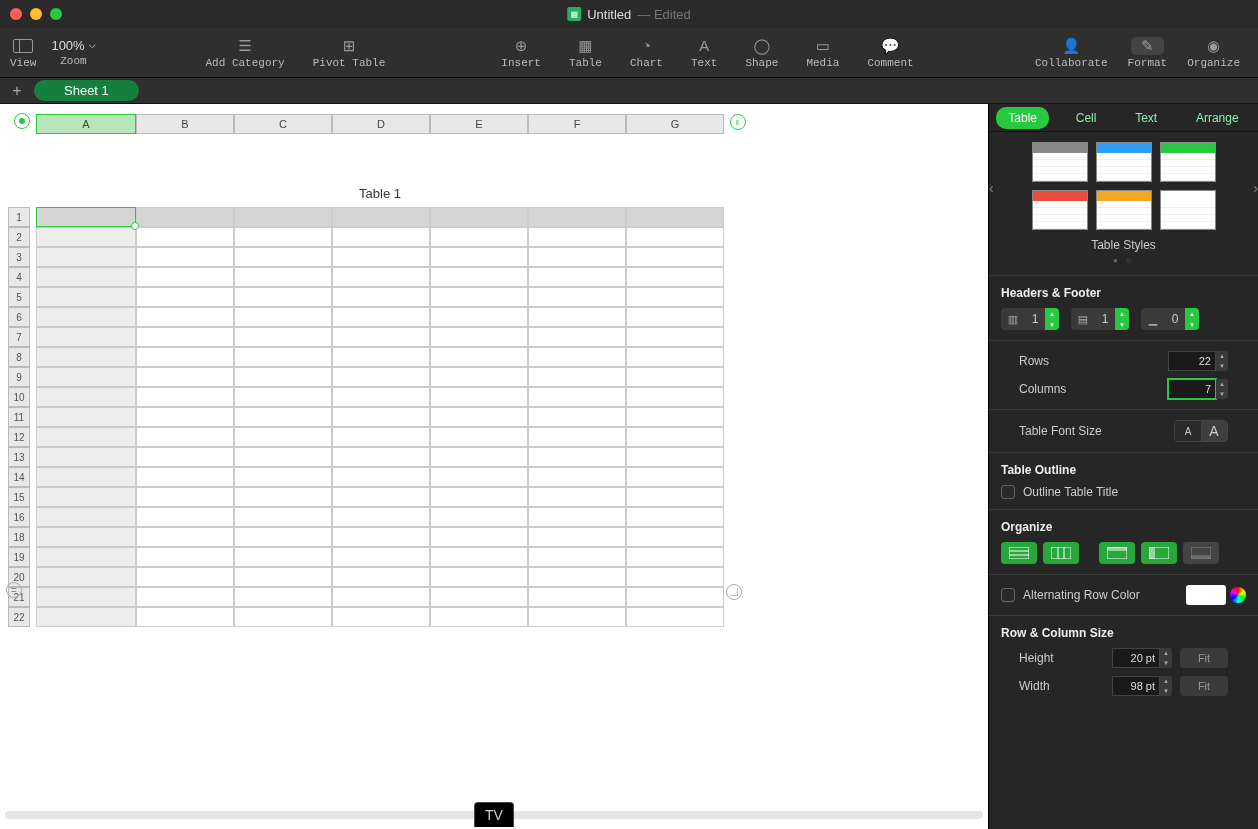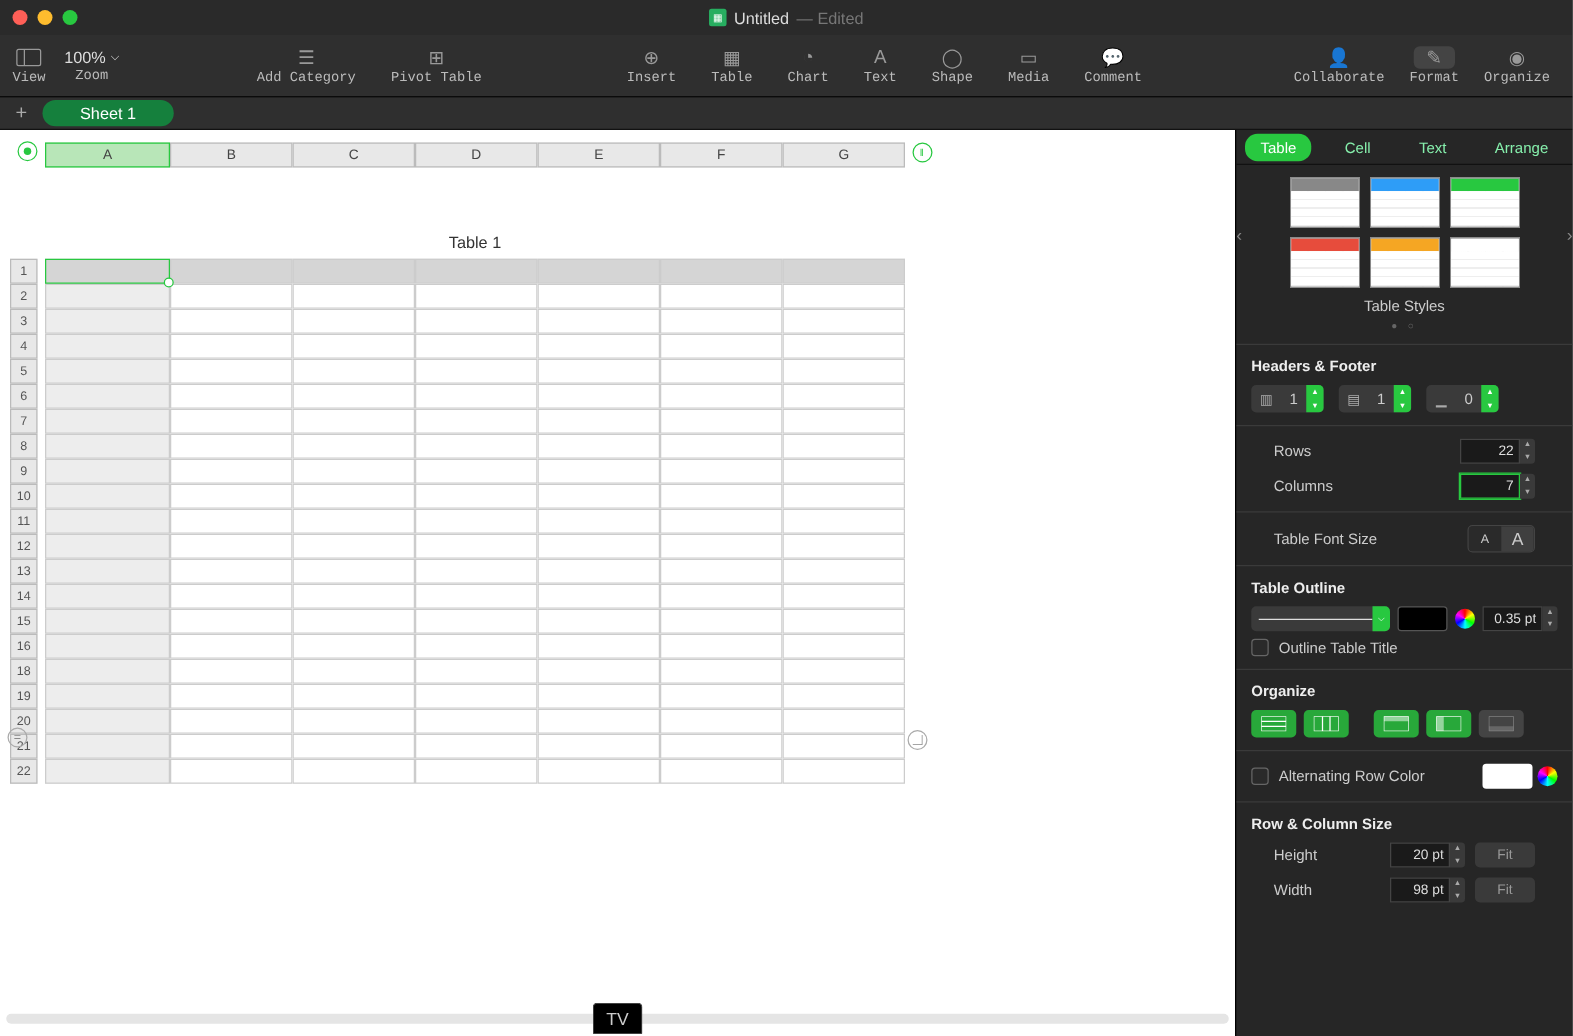"0.35 pt" div.outline-row { html: <div> <div> <div></div> <div>⌵</div> </div> <div></div> <div></div> <div> <input> <div> <div>▲</div> <div>▼</div> </div> </div> </div> -> none }
